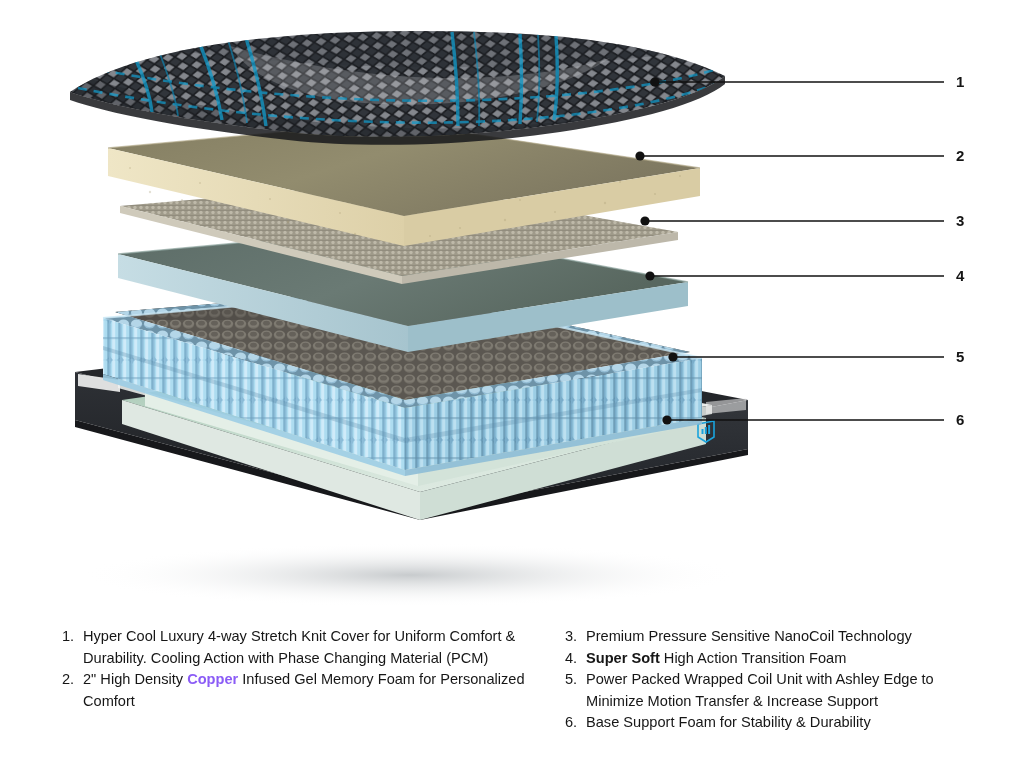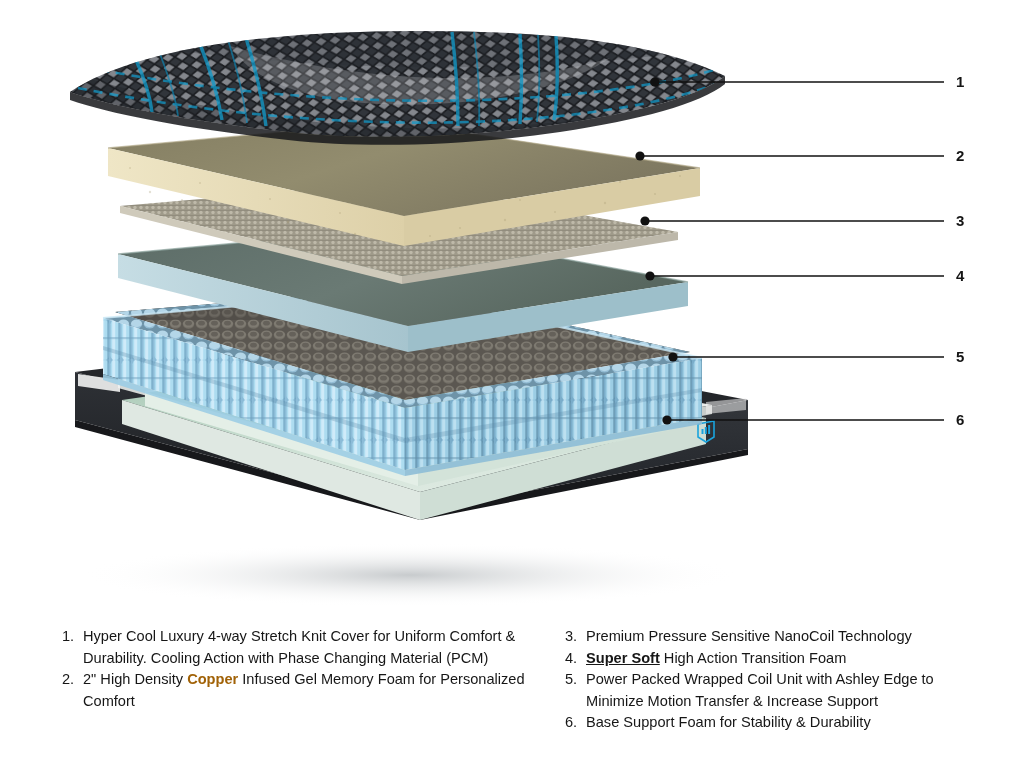"Super Soft" .kw-bold { text-decoration: underline -> none }
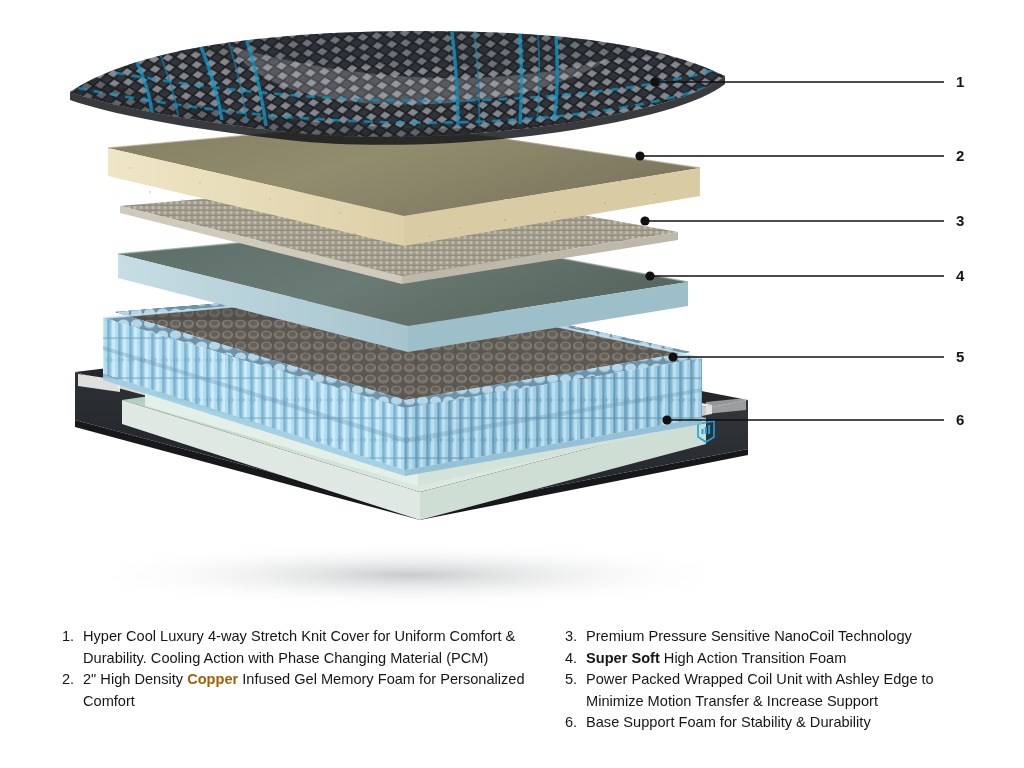"Copper" .kw-copper { color: #a16207 -> #8b5cf6 }
